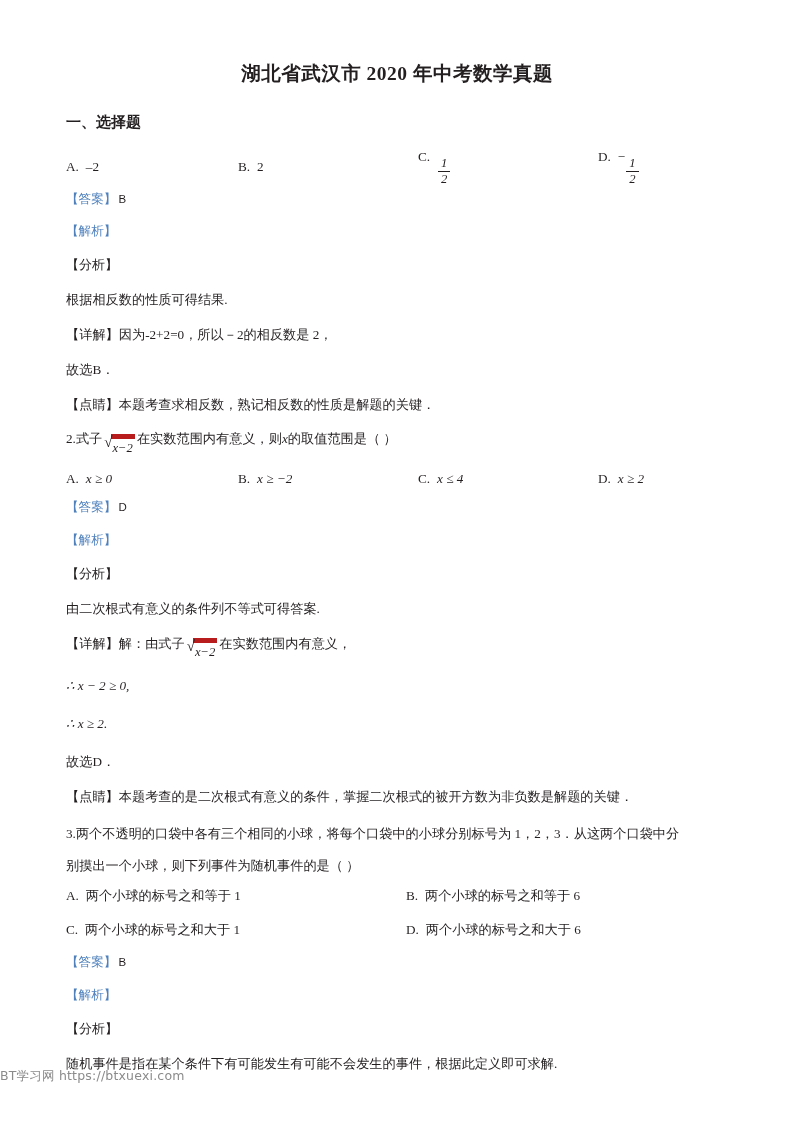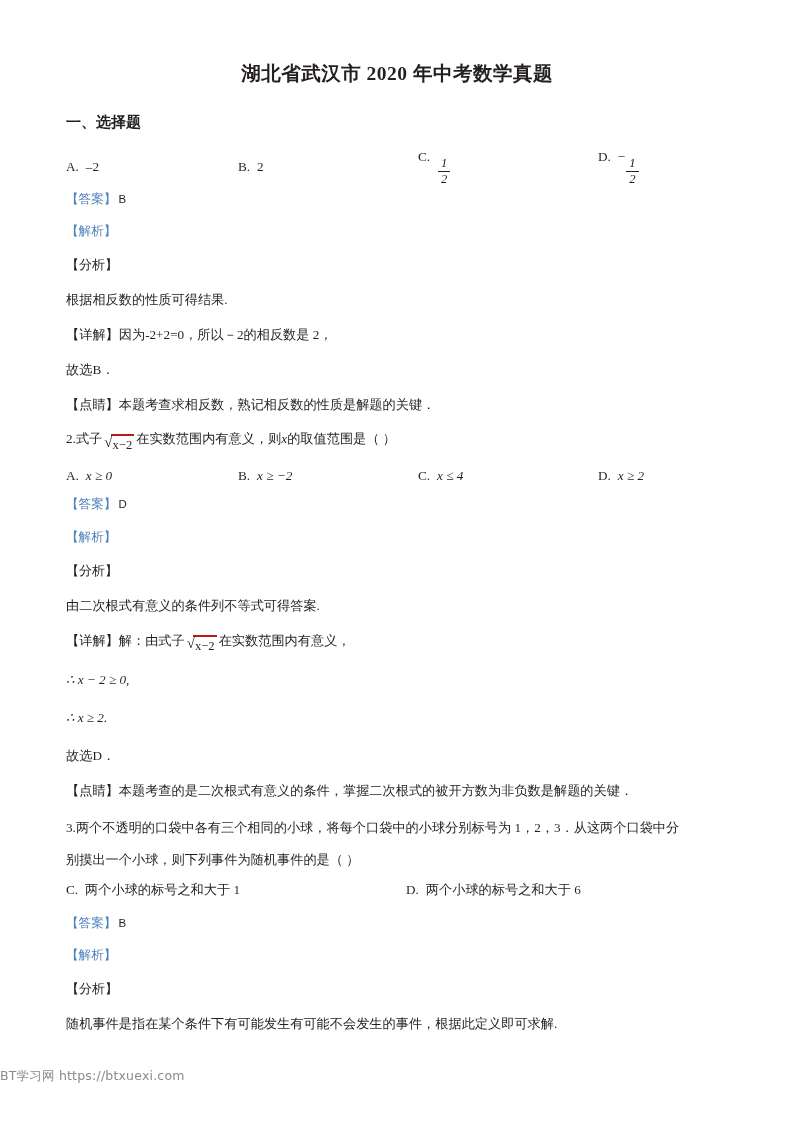"x−2" .radical .radicand { border-top: 2px solid #b91c1c -> 5px solid #b91c1c; font-style: none -> italic }
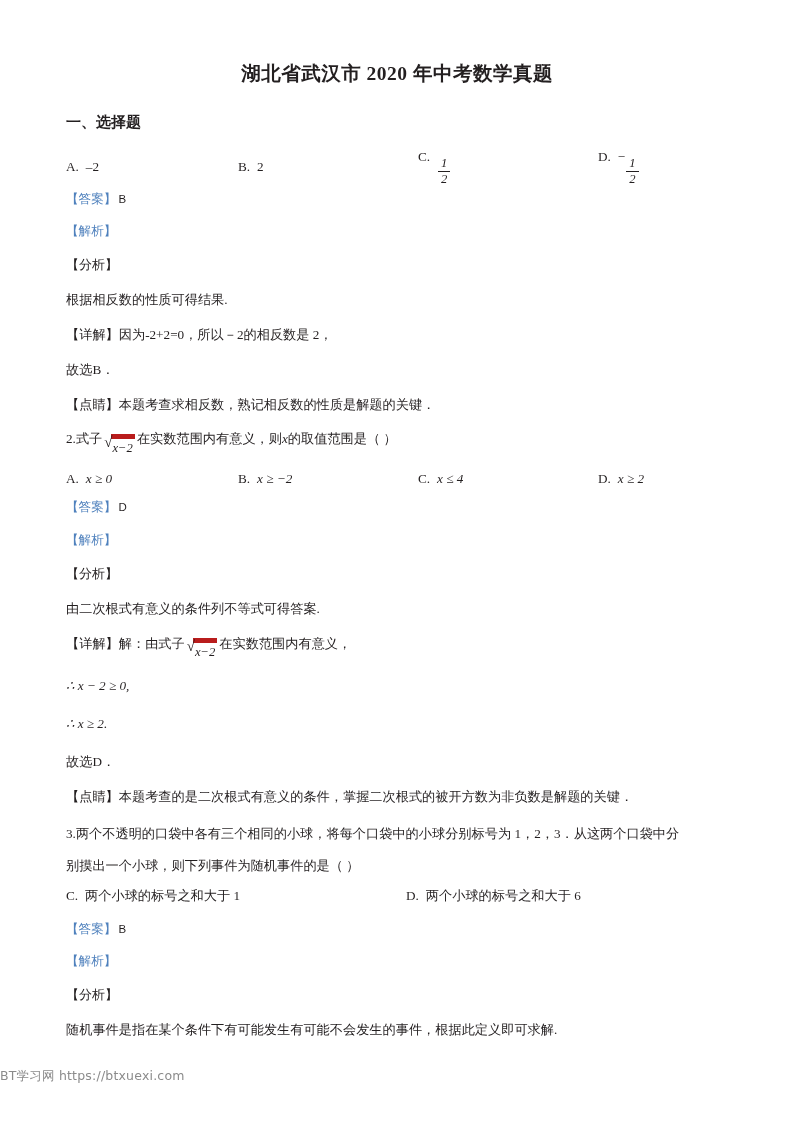"A. 两个小球的标号之和等于 1" div.opts-2col { html: none -> <div> <div> <span>A.</span><span>两个小球的标号之和等于 1</span> </div> <div> <span>B.</span><span>两个小球的标号之和等于 6</span> </div> </div> }
